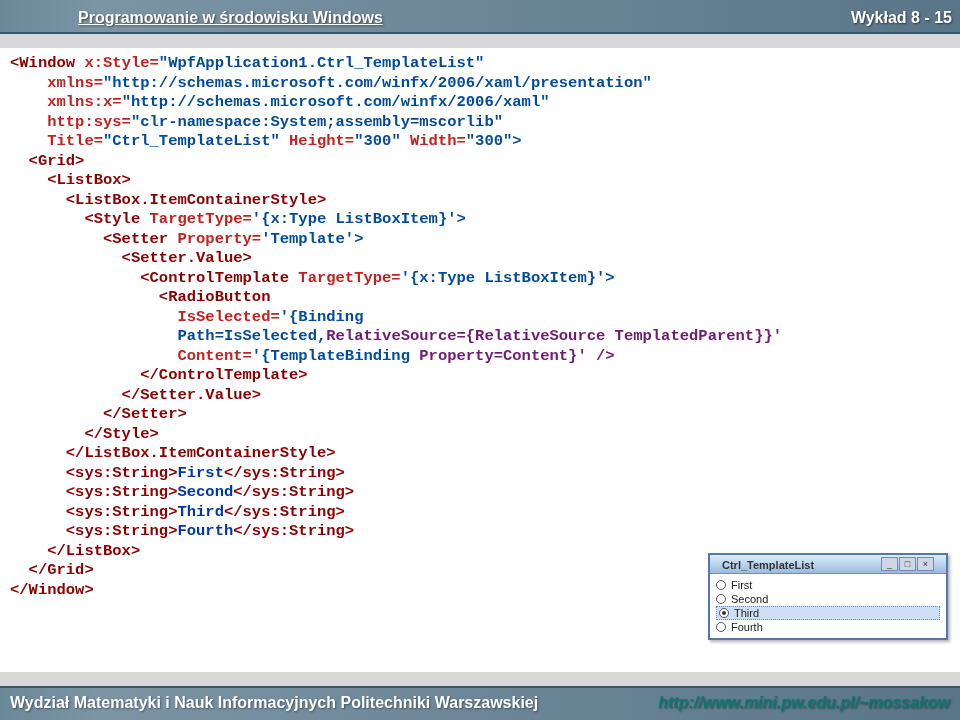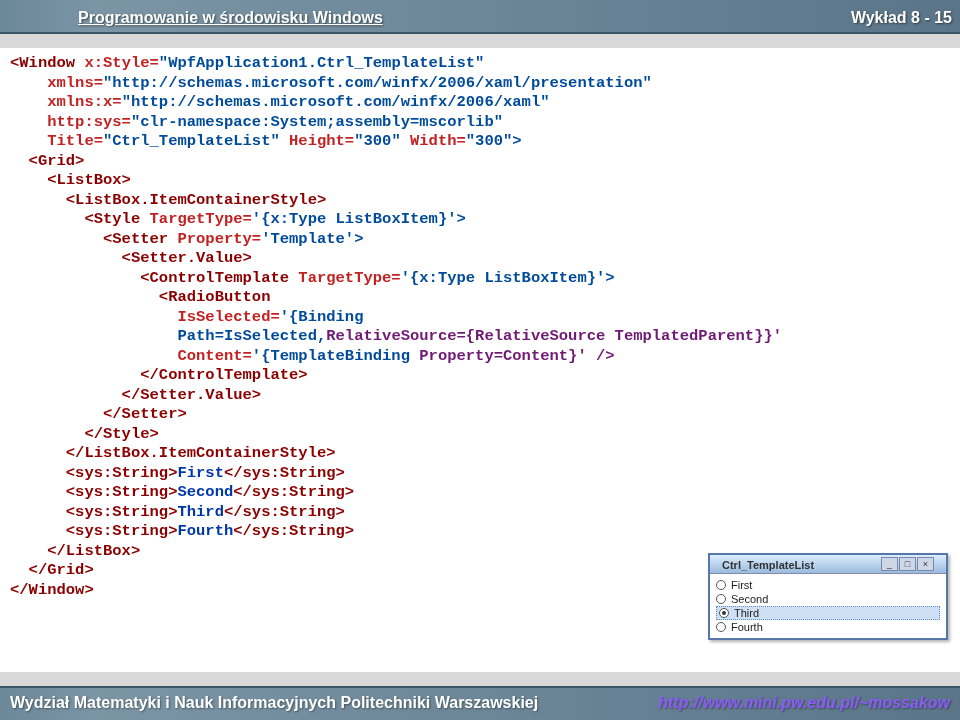"http://www.mini.pw.edu.pl/~mossakow" .footer-right { color: #8b5cf6 -> #0f766e }
